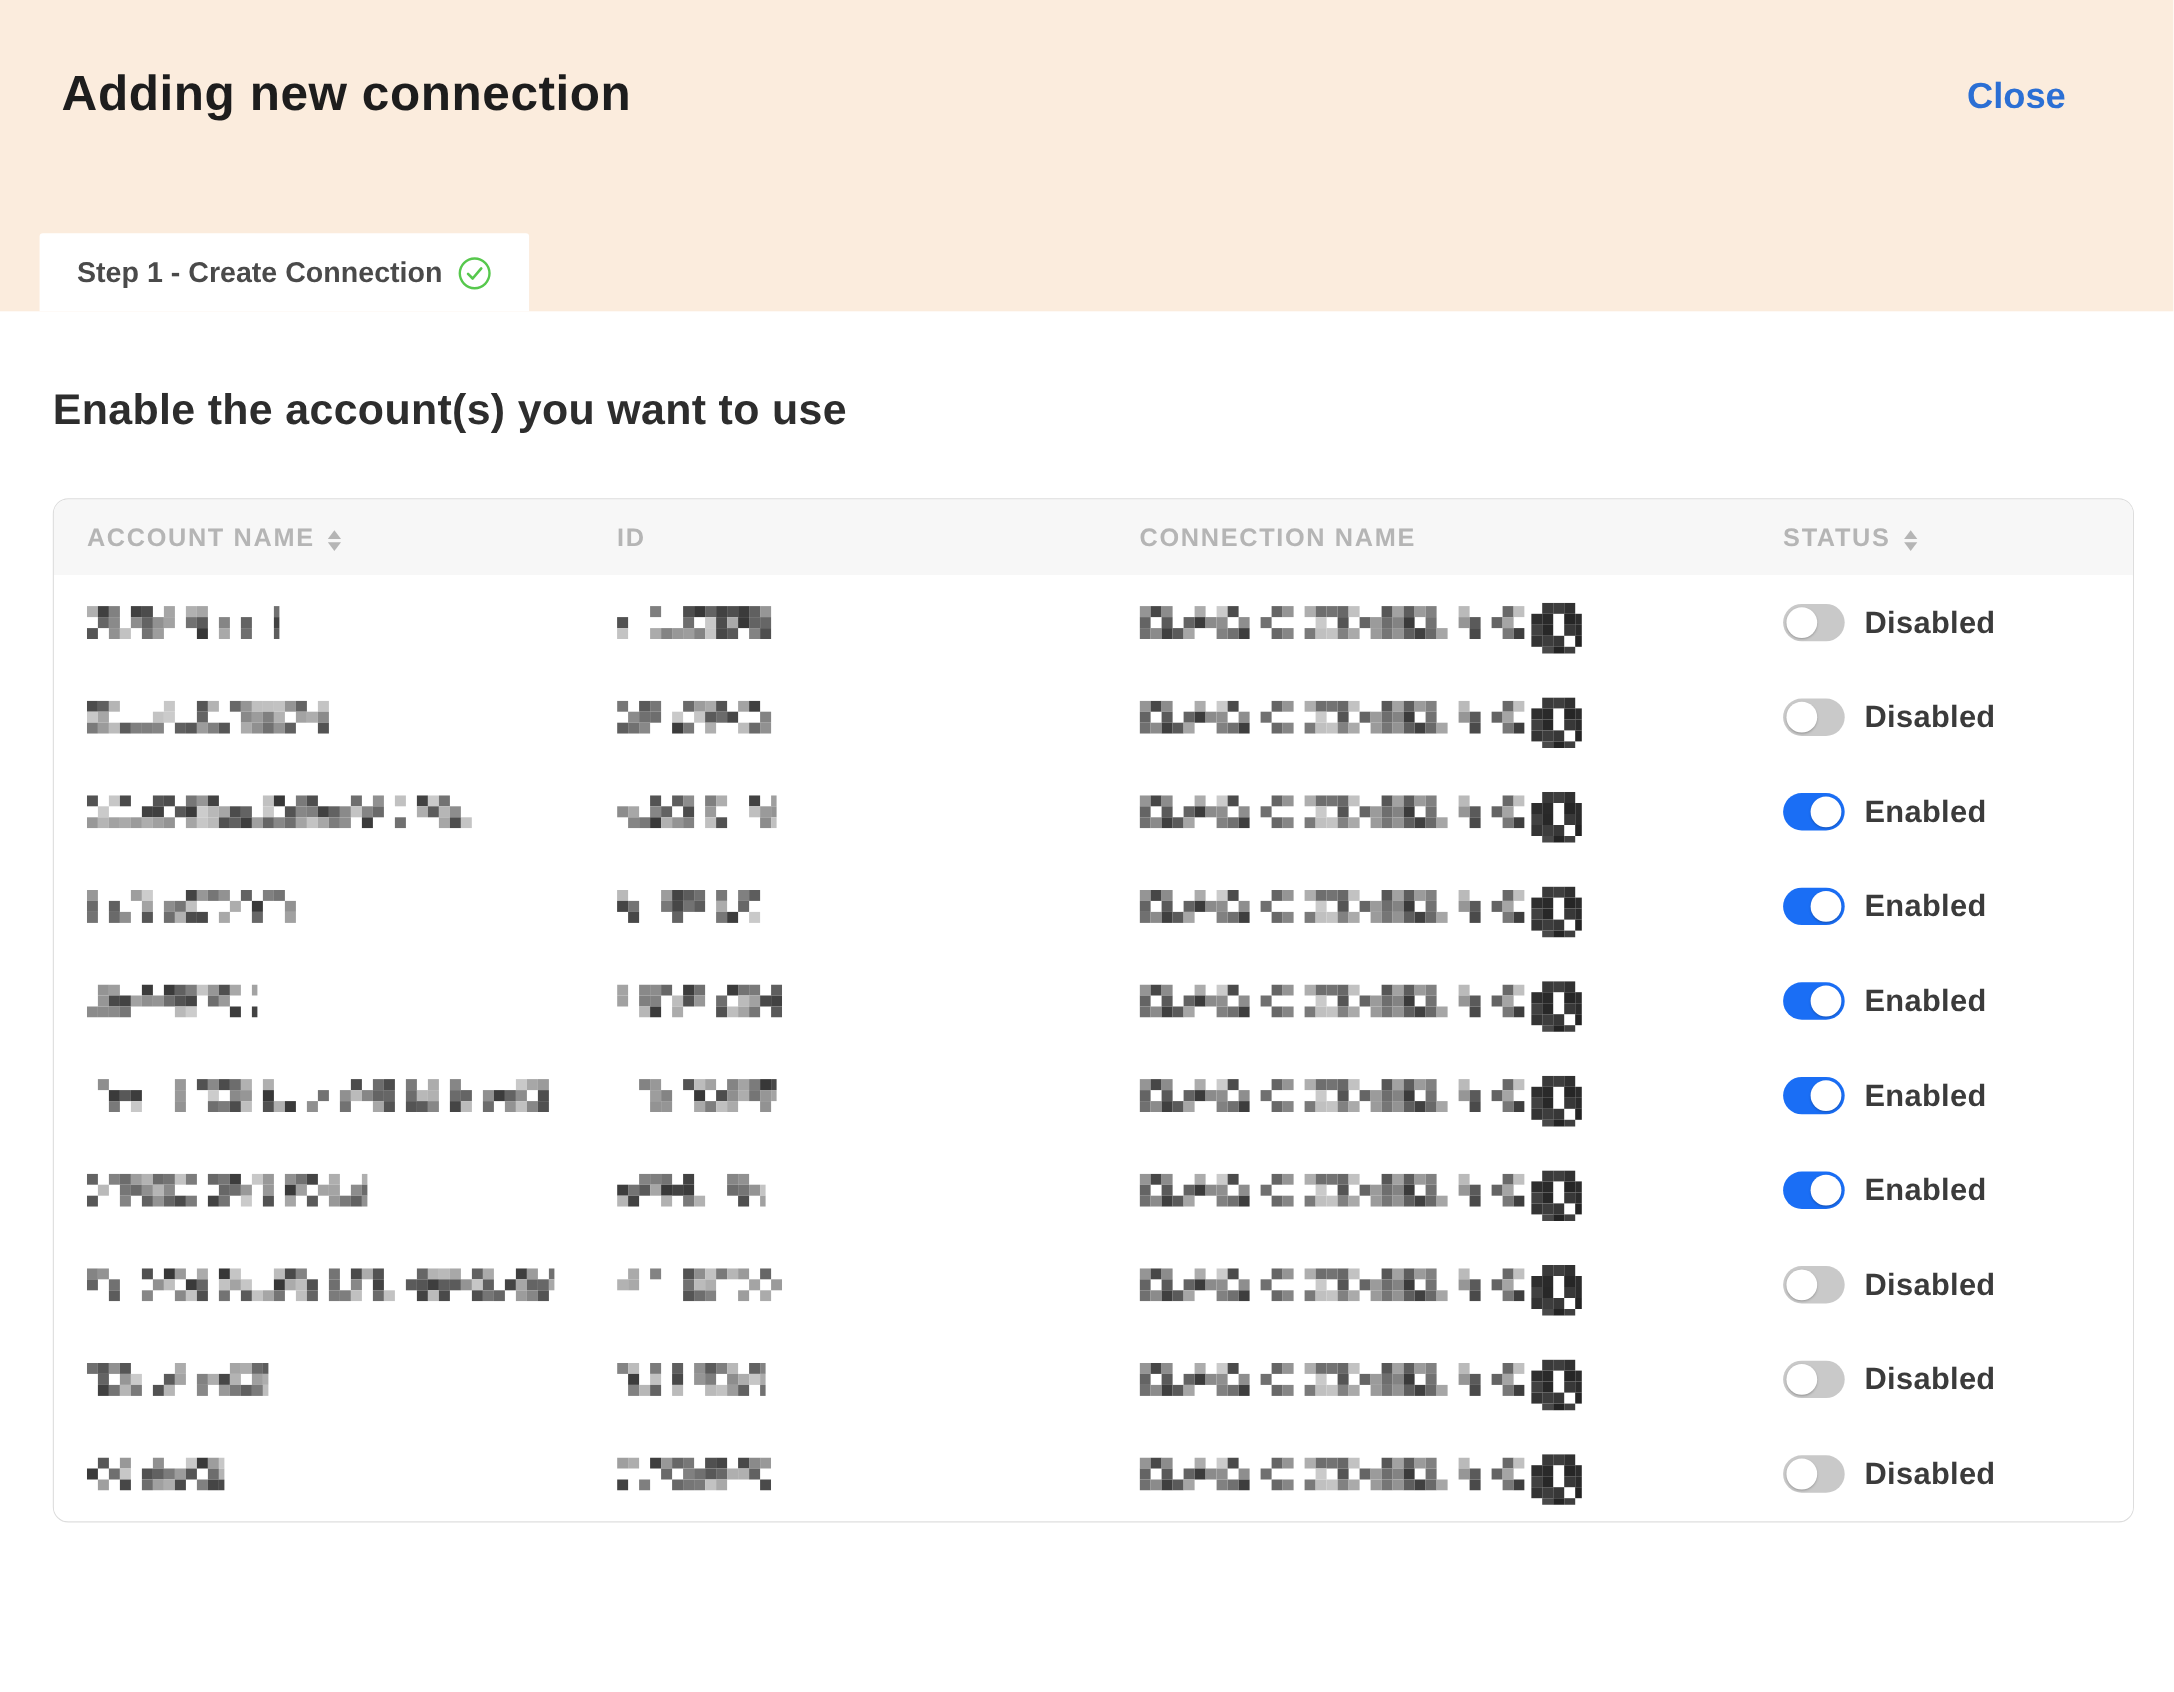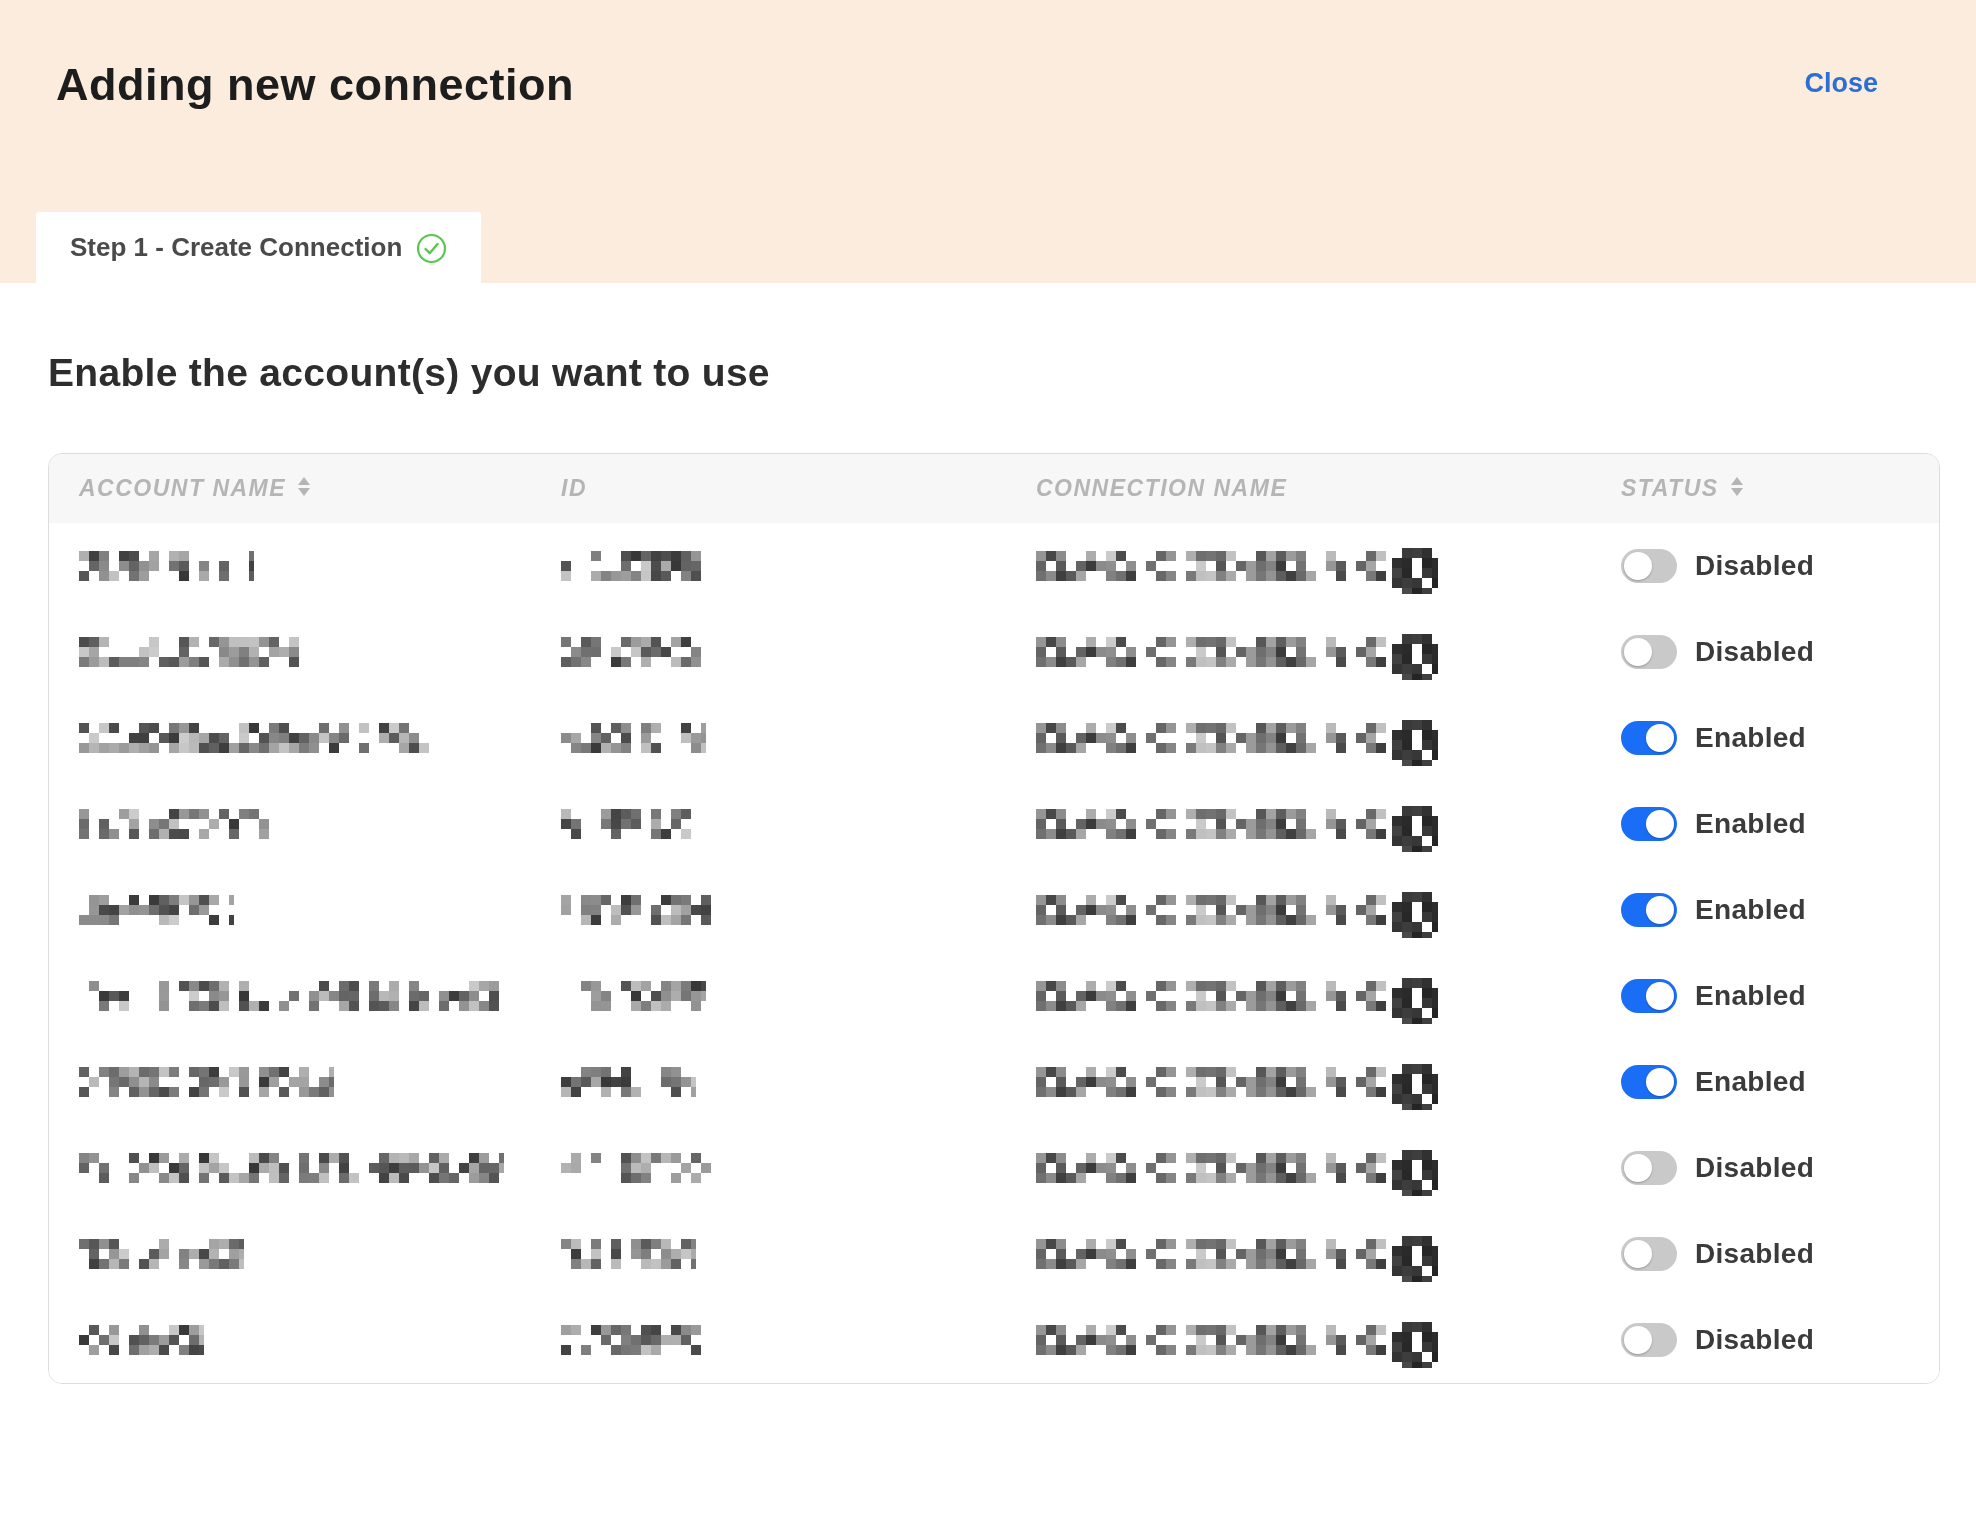"Close" .close-link { font-size: 27px -> 33px }
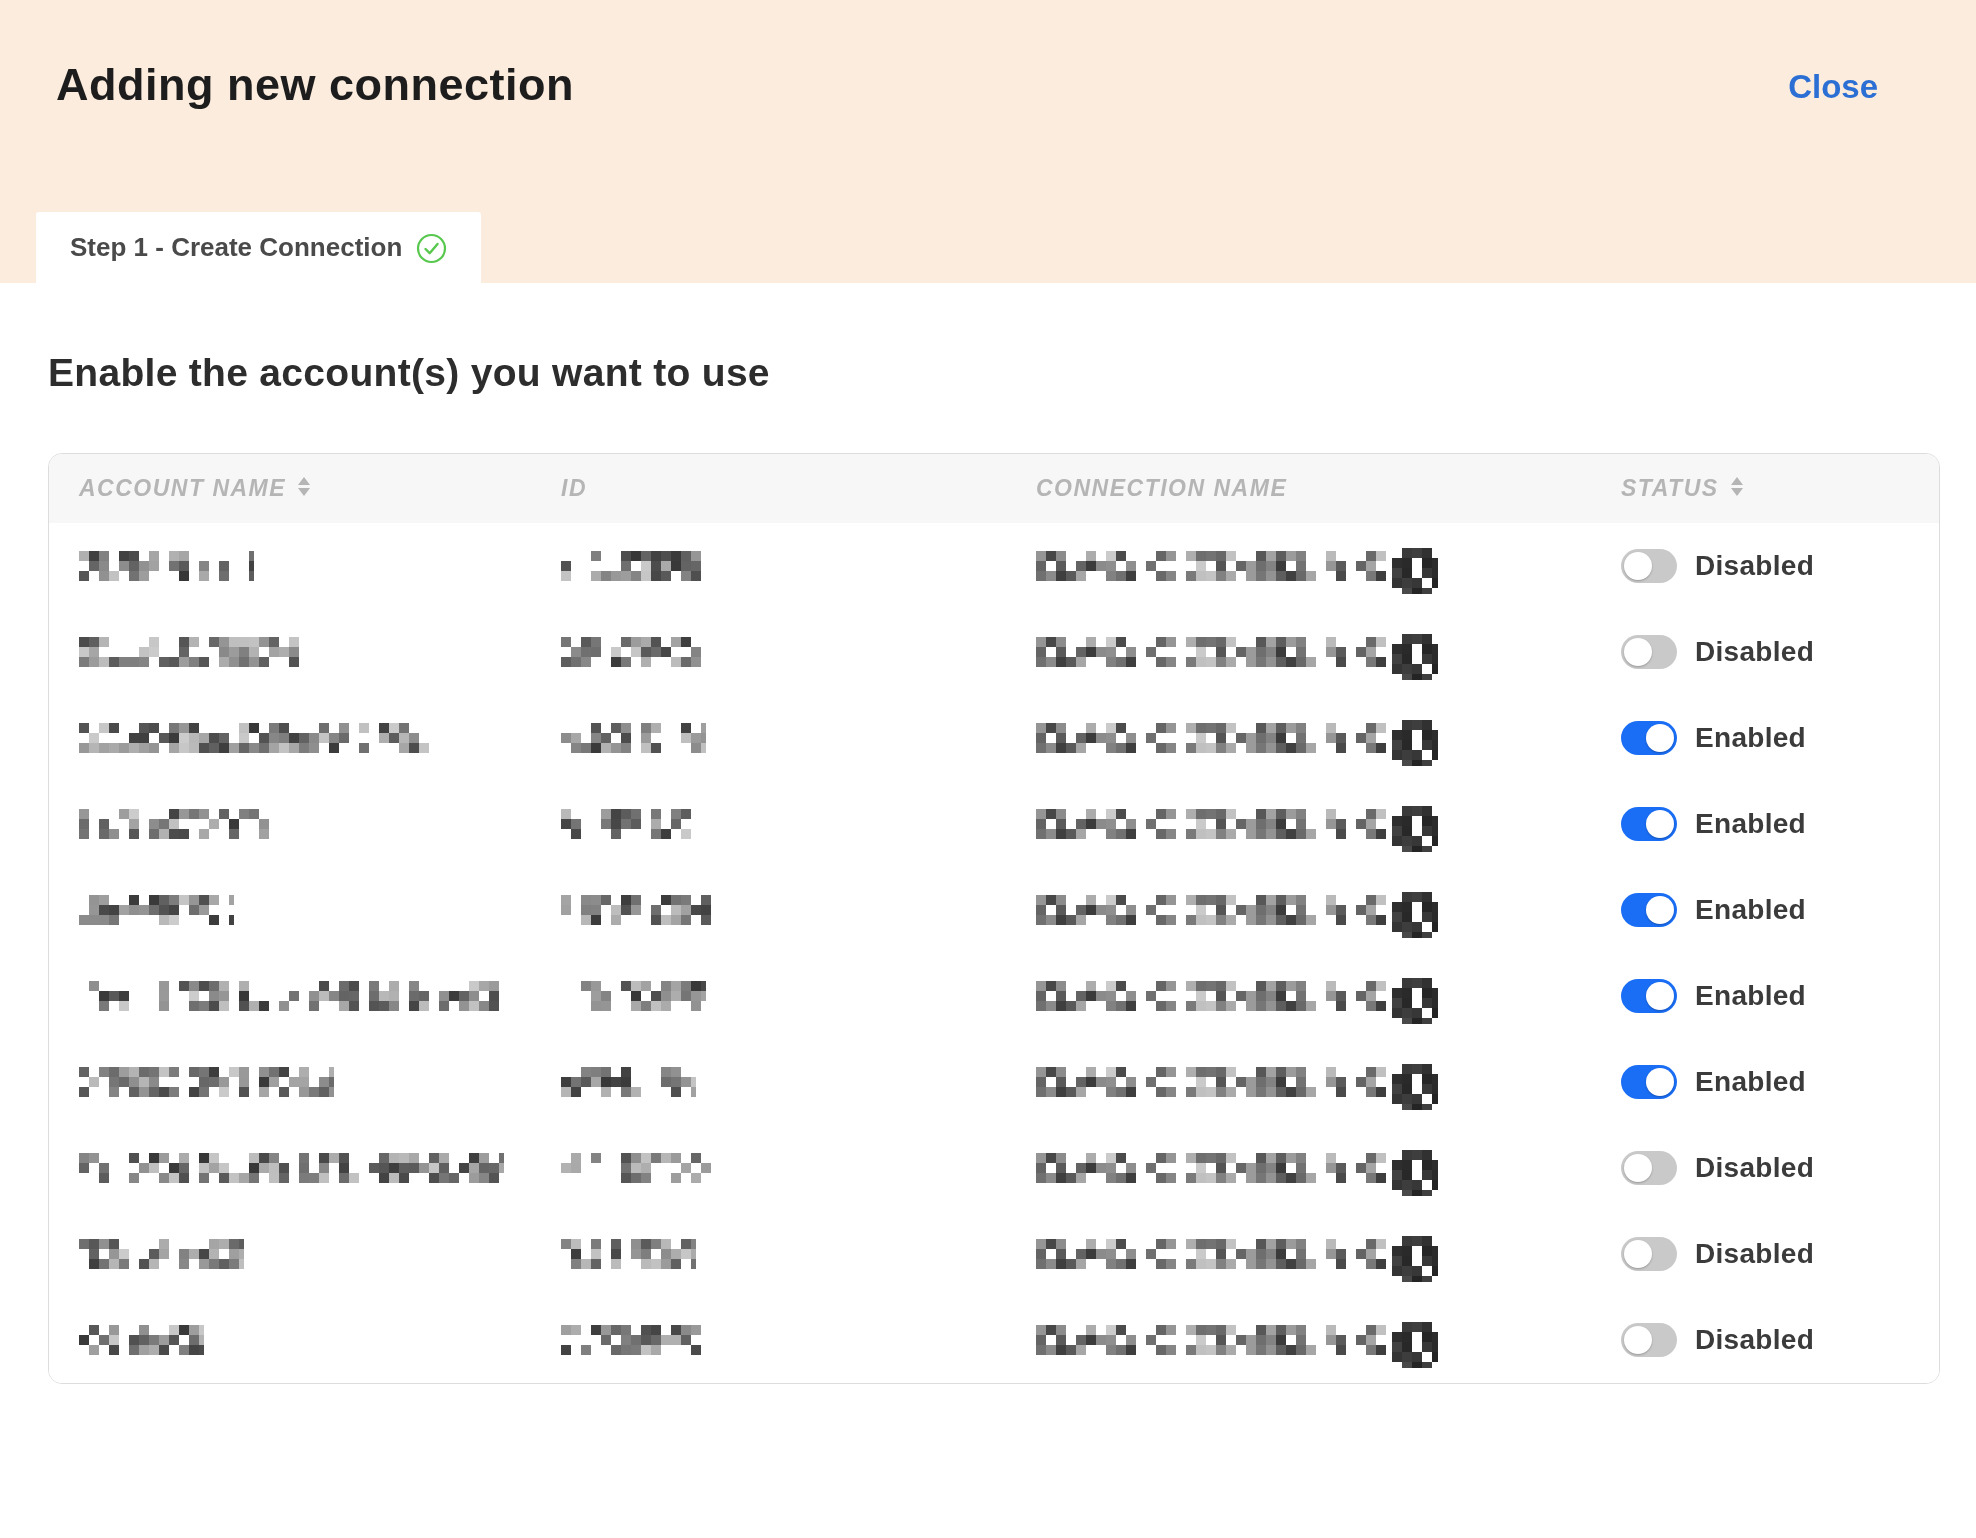"ACCOUNT NAME" .th { align-items: flex-start -> flex-end; font-style: italic -> none }
